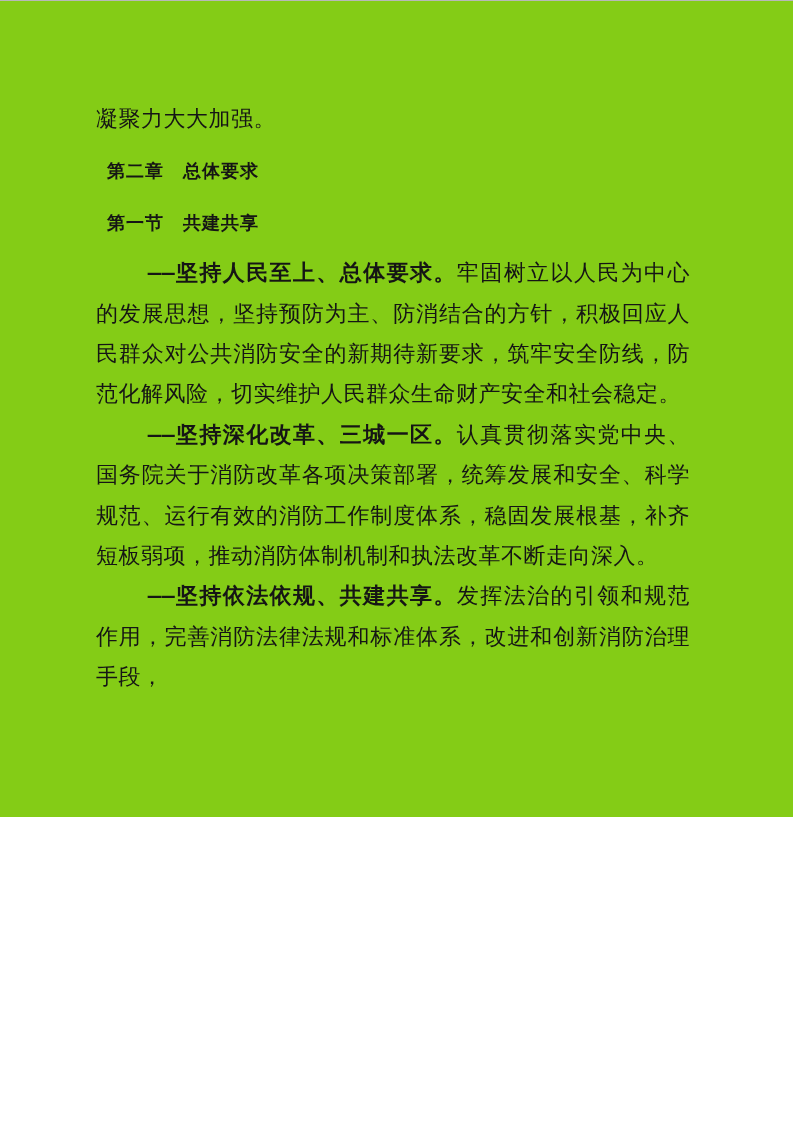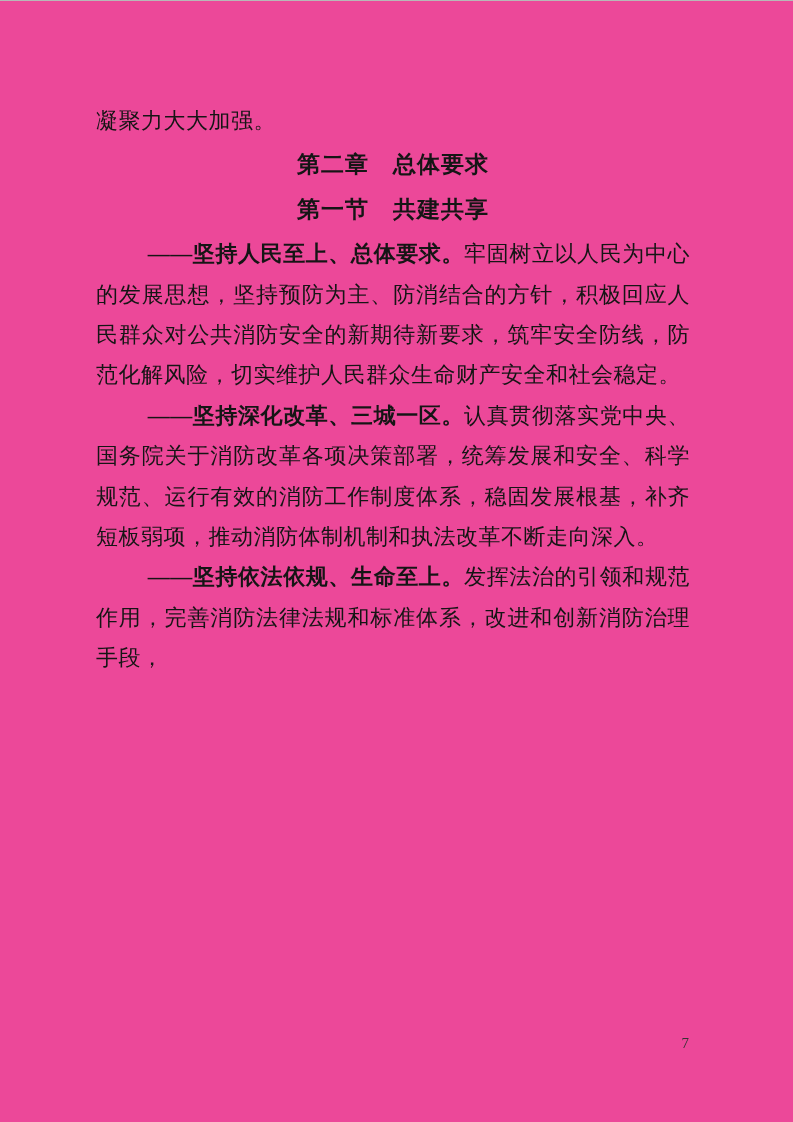"凝聚力大大加强。" .page { background: #ec4899 -> #84cc16; font-family: Liberation Serif, serif -> Liberation Mono, monospace; height: 1122px -> 817px }
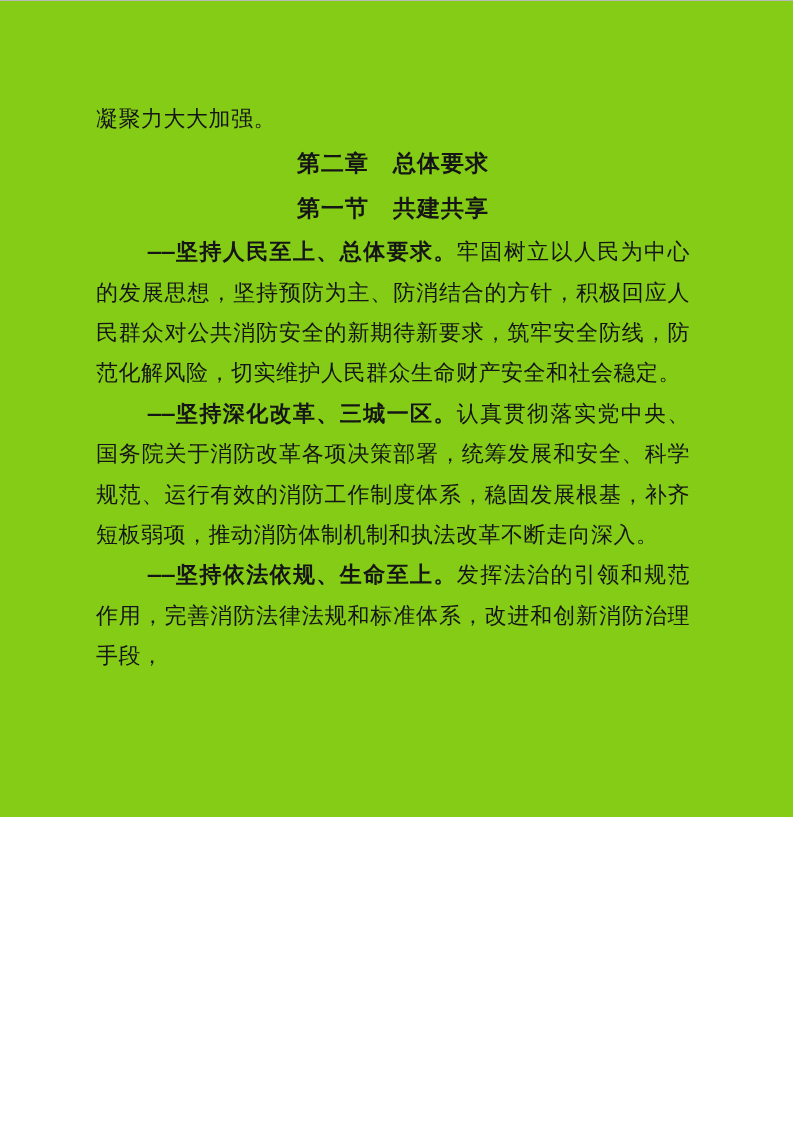"第二章 总体要求" .heading { font-size: 23px -> 18px; margin: 4px -> 11px; text-align: center -> left }
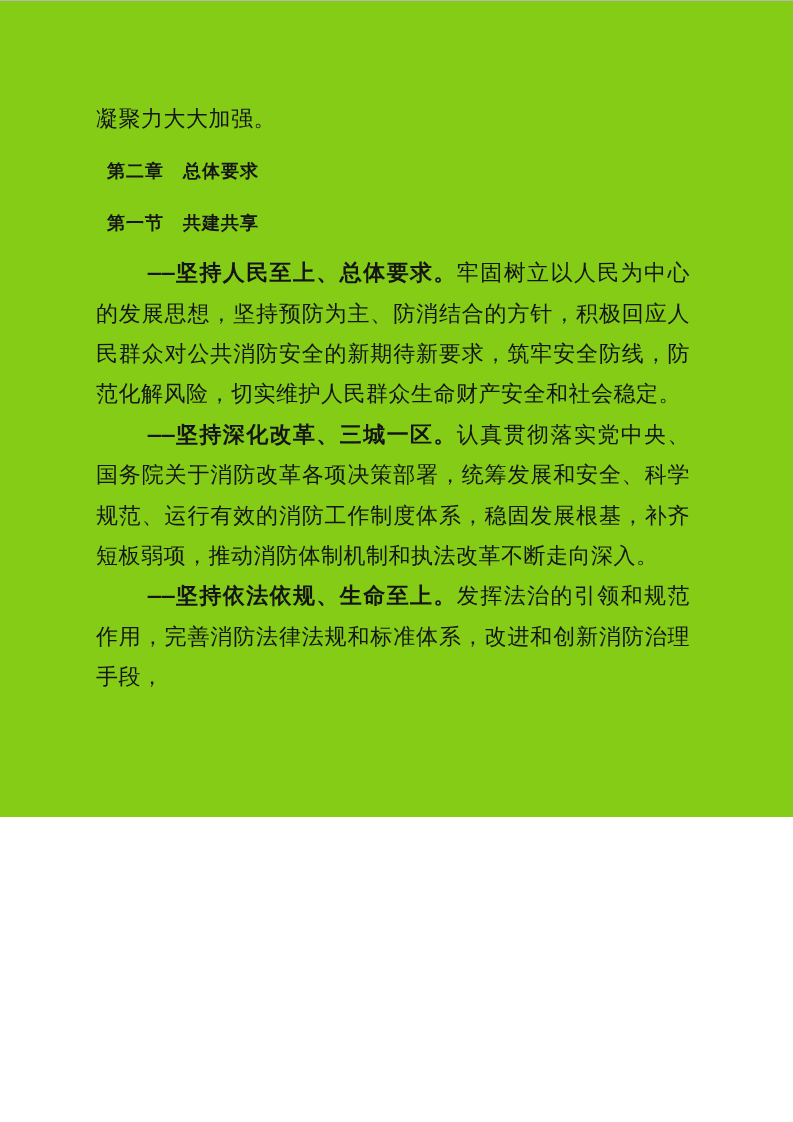"——坚持依法依规、生命至上。" span.lead { text: 生命至上 -> 共建共享 }
